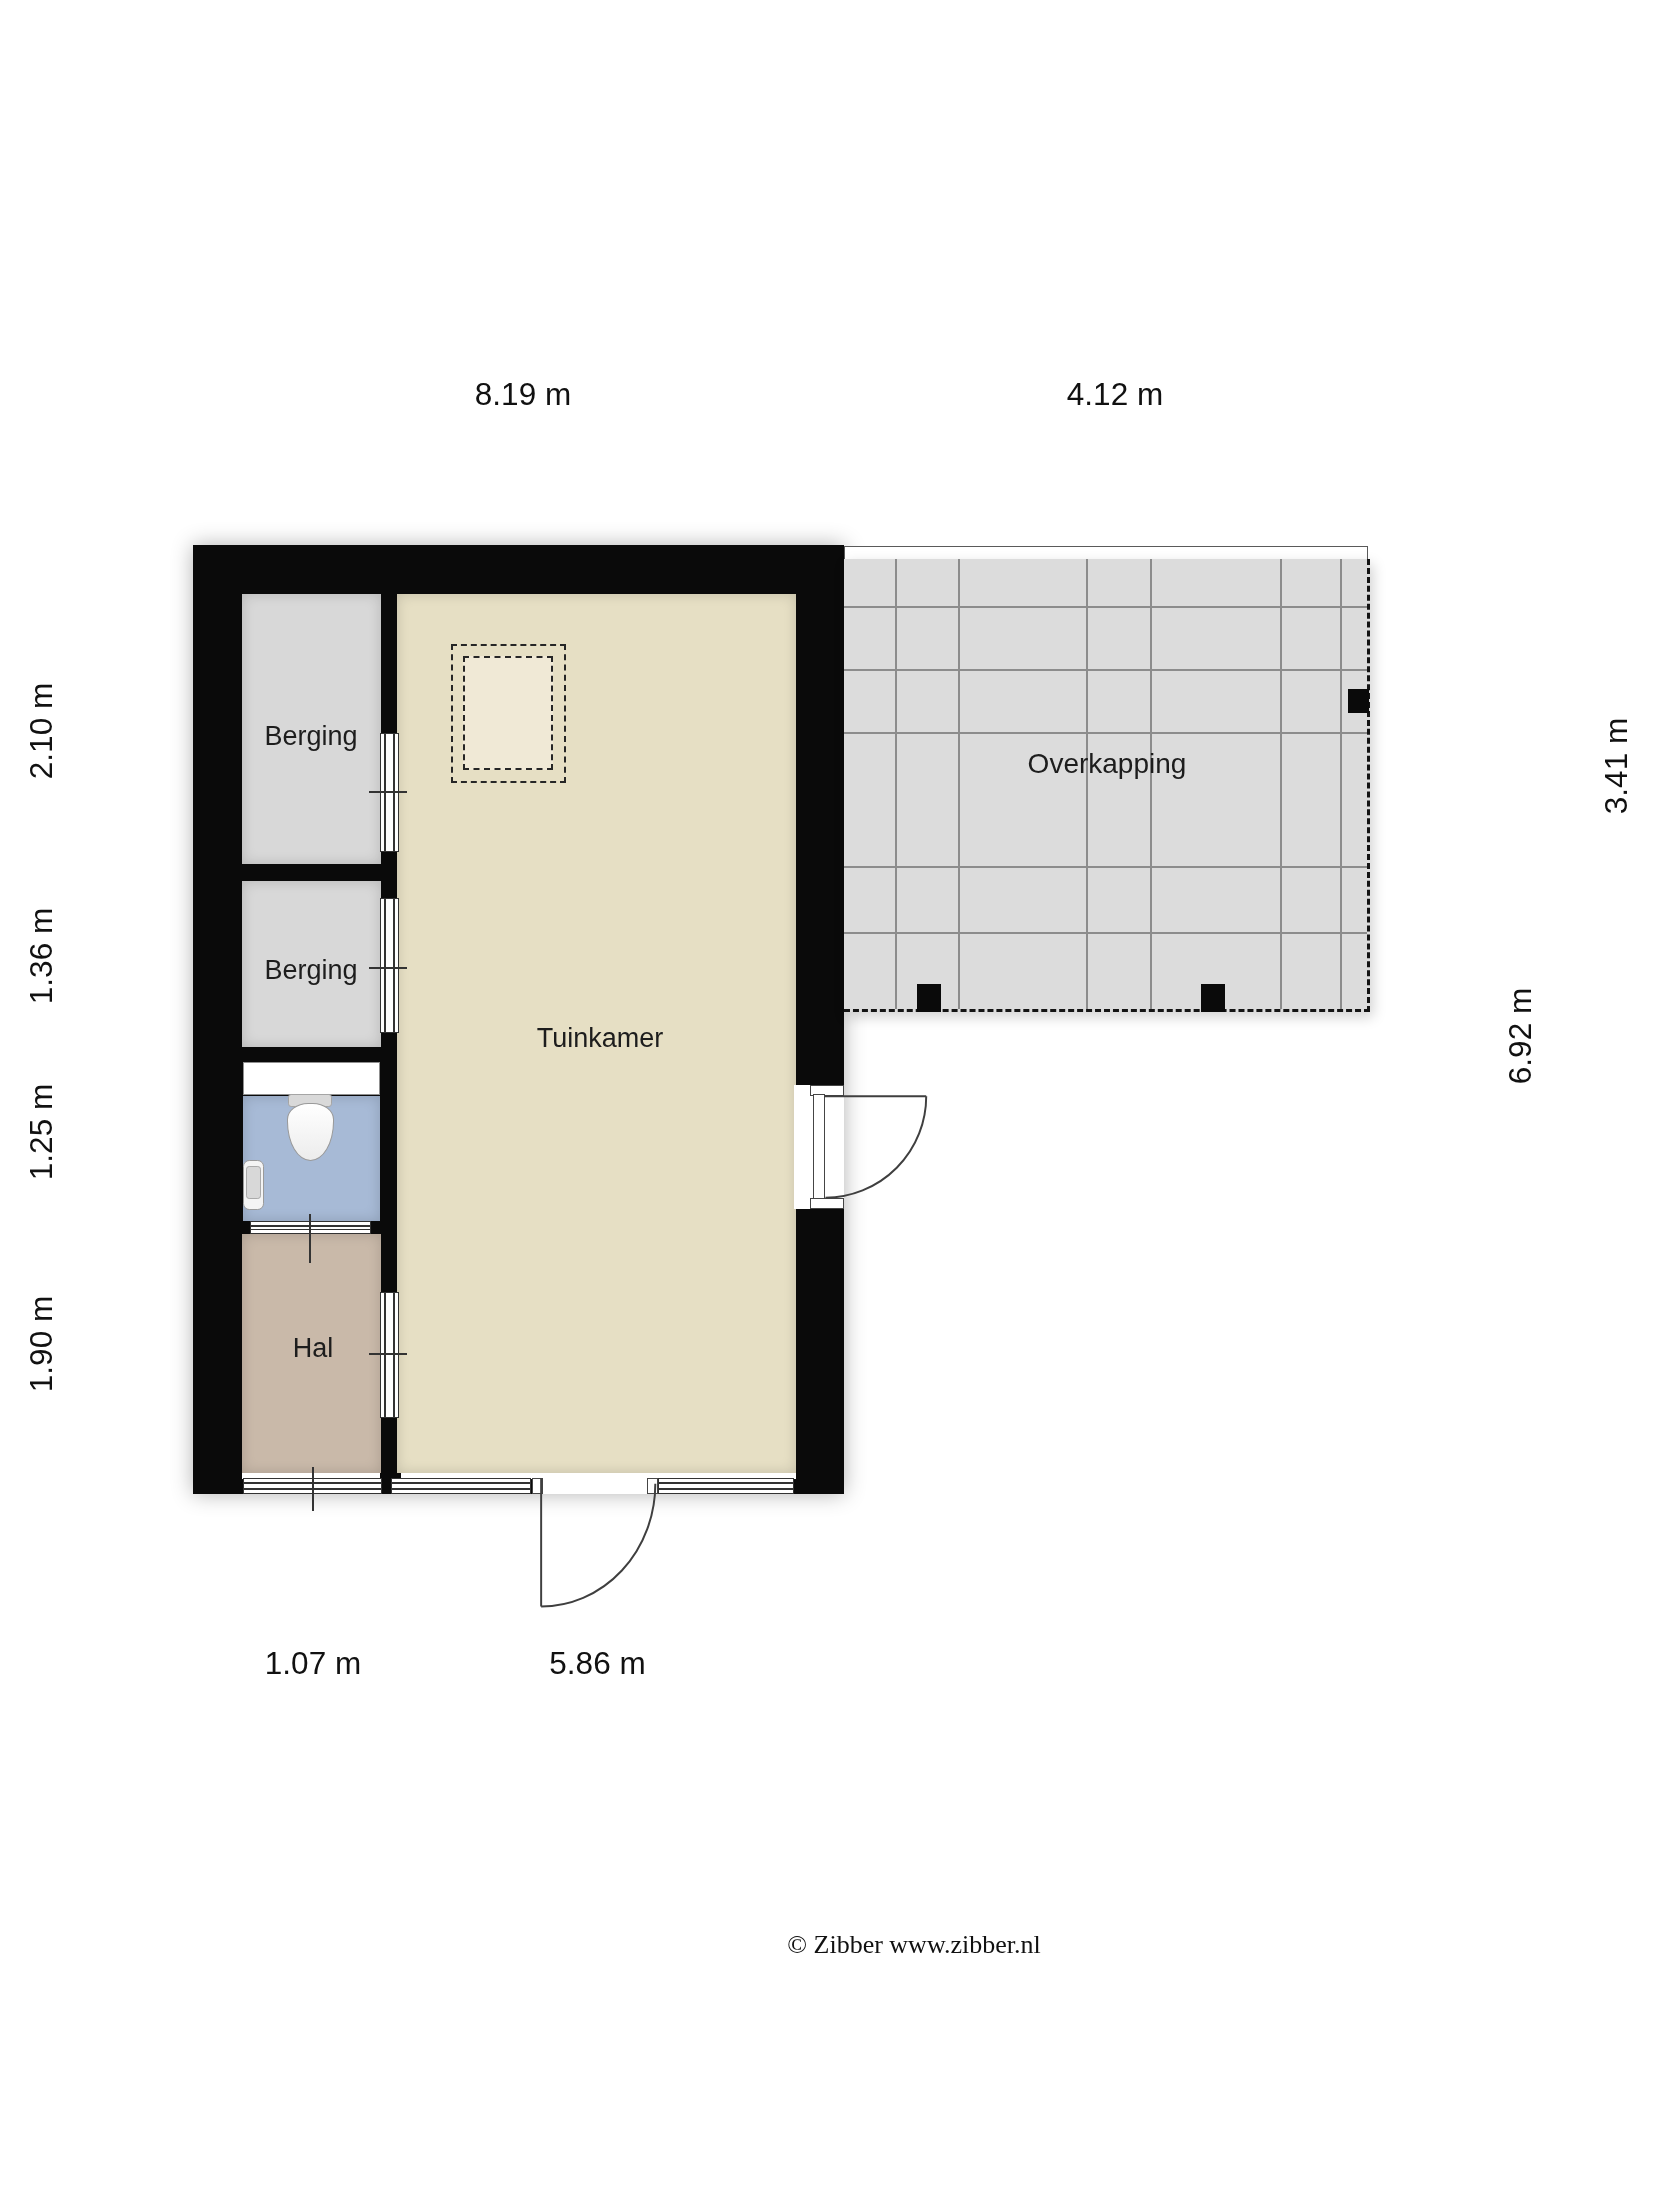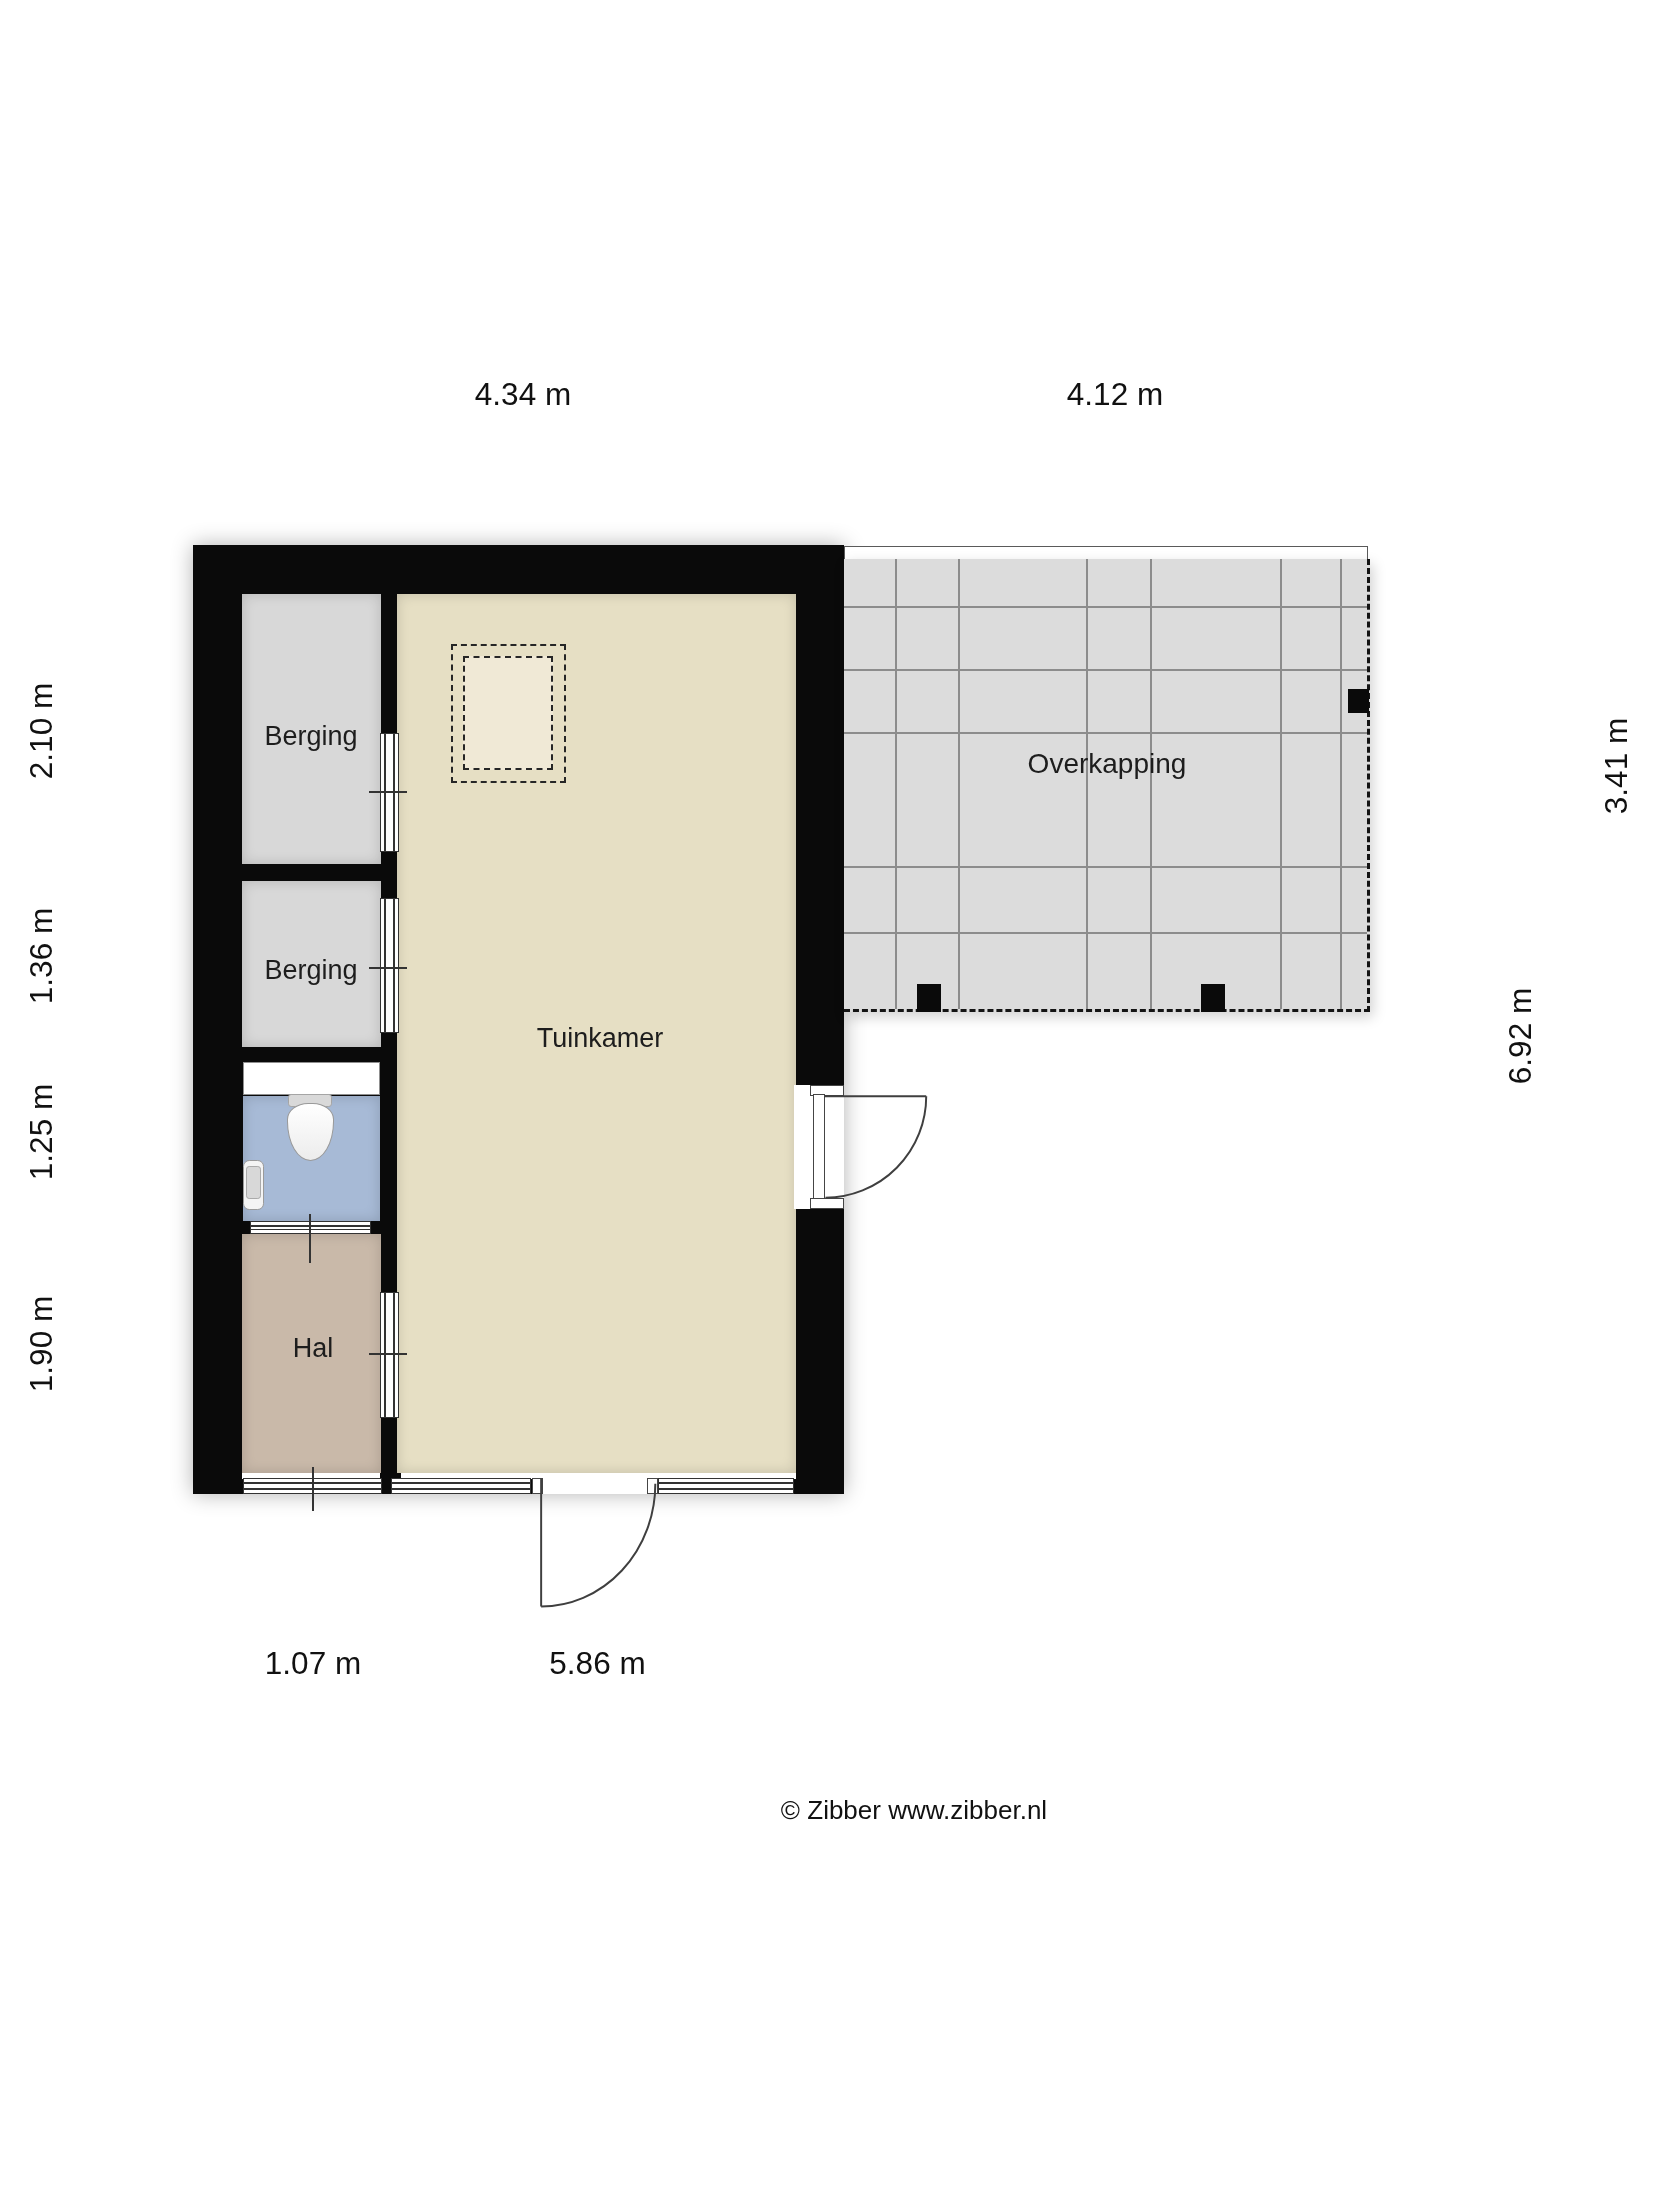"4.34 m" span.hlbl { text: 4.34 -> 8.19 }
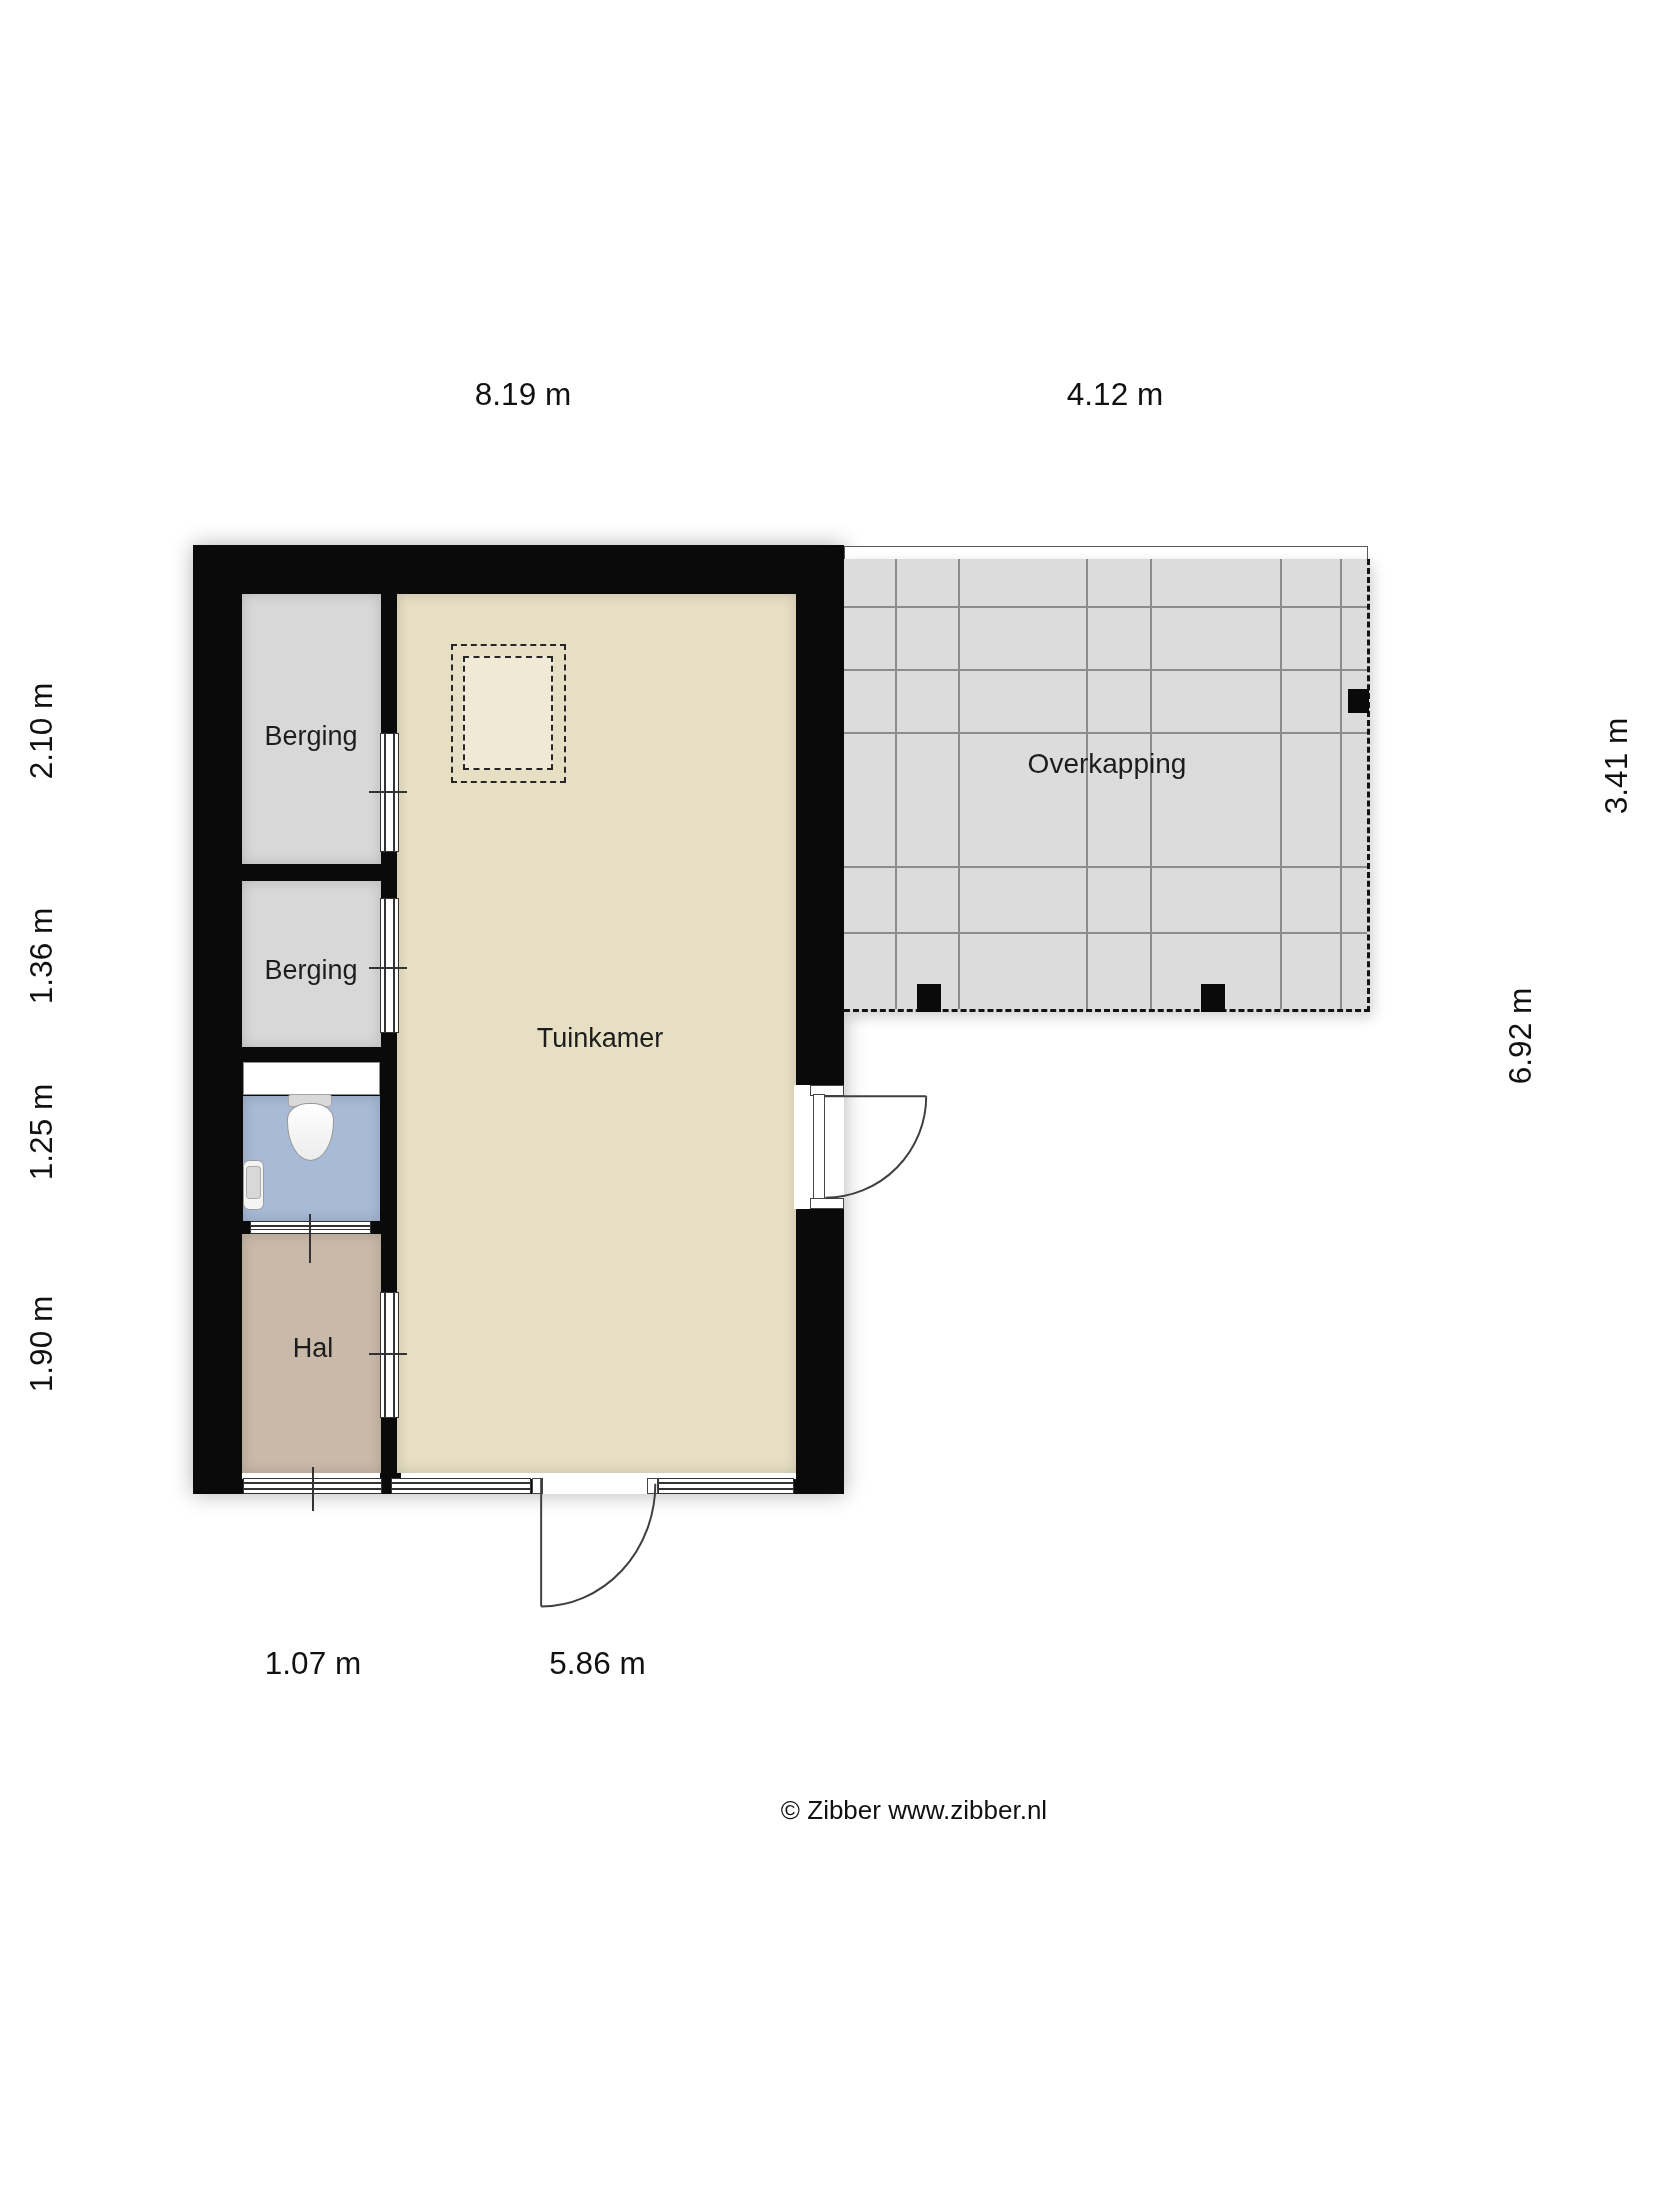"© Zibber www.zibber.nl" div.footer-text { font-family: none -> Liberation Serif, serif; top: 1810px -> 1945px }
